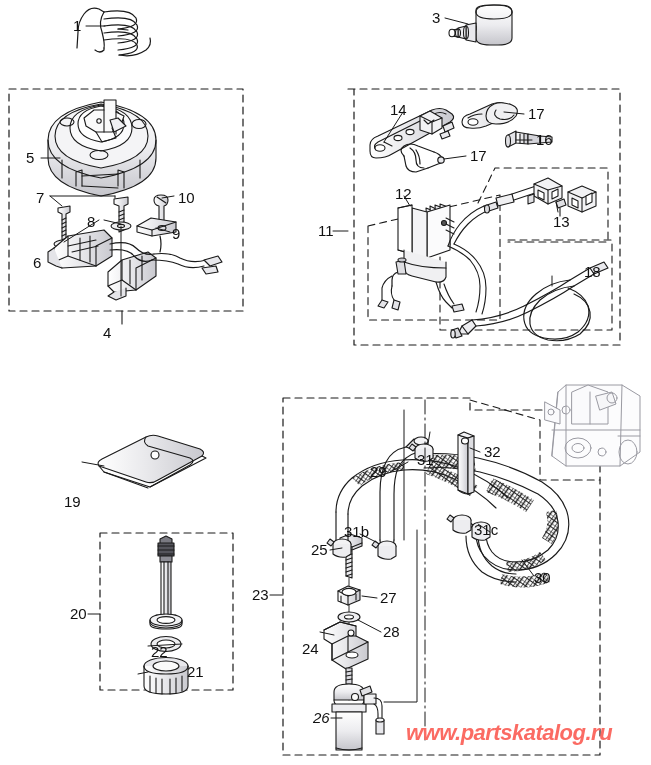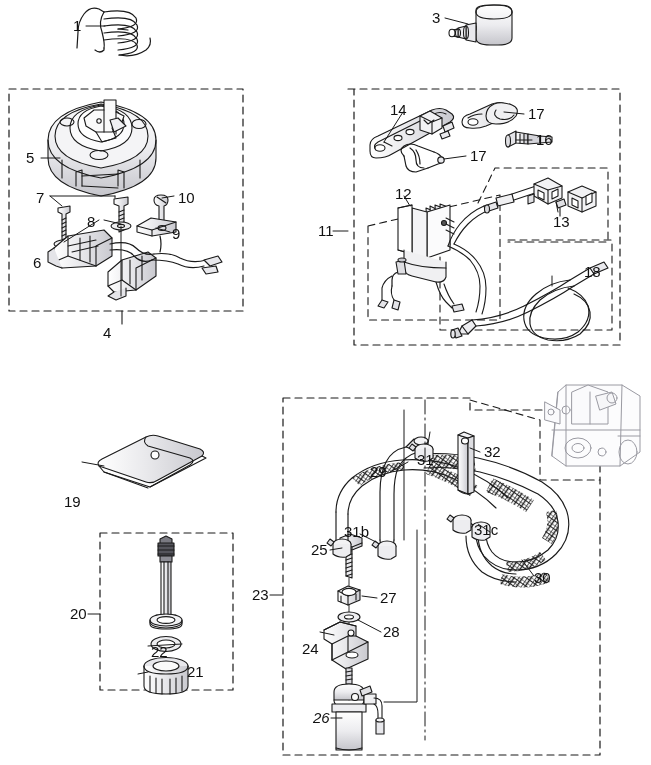"www.partskatalog.ru" div.wm { html: none -> <div>www.partskatalog.ru</div> }
